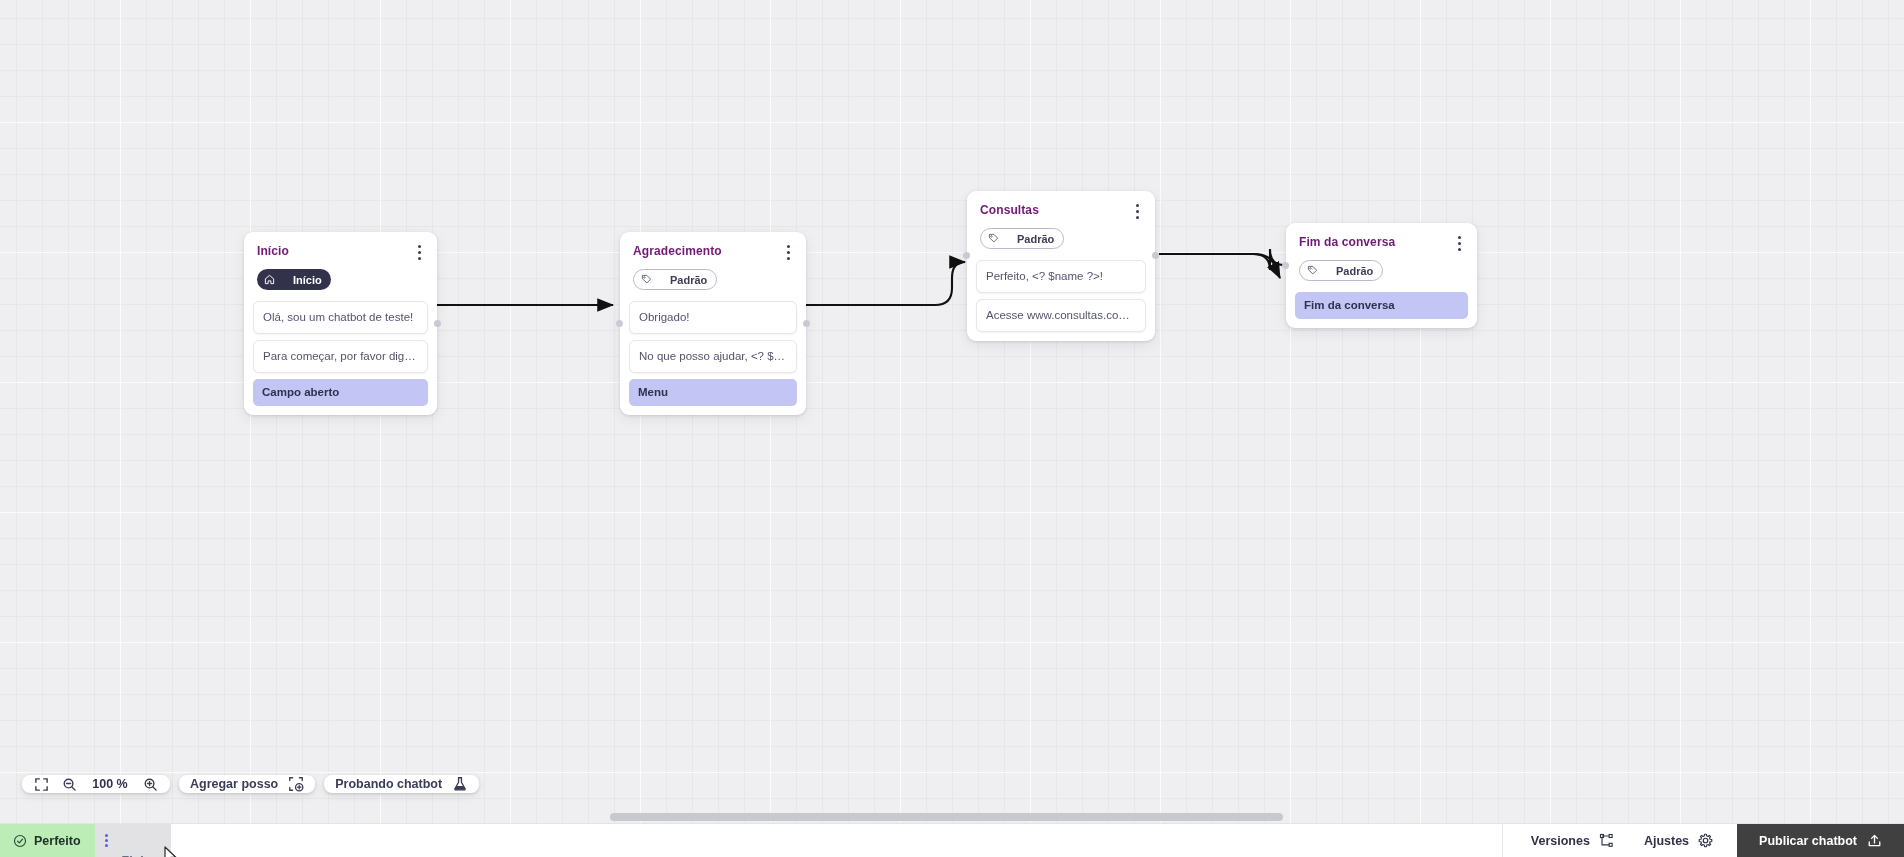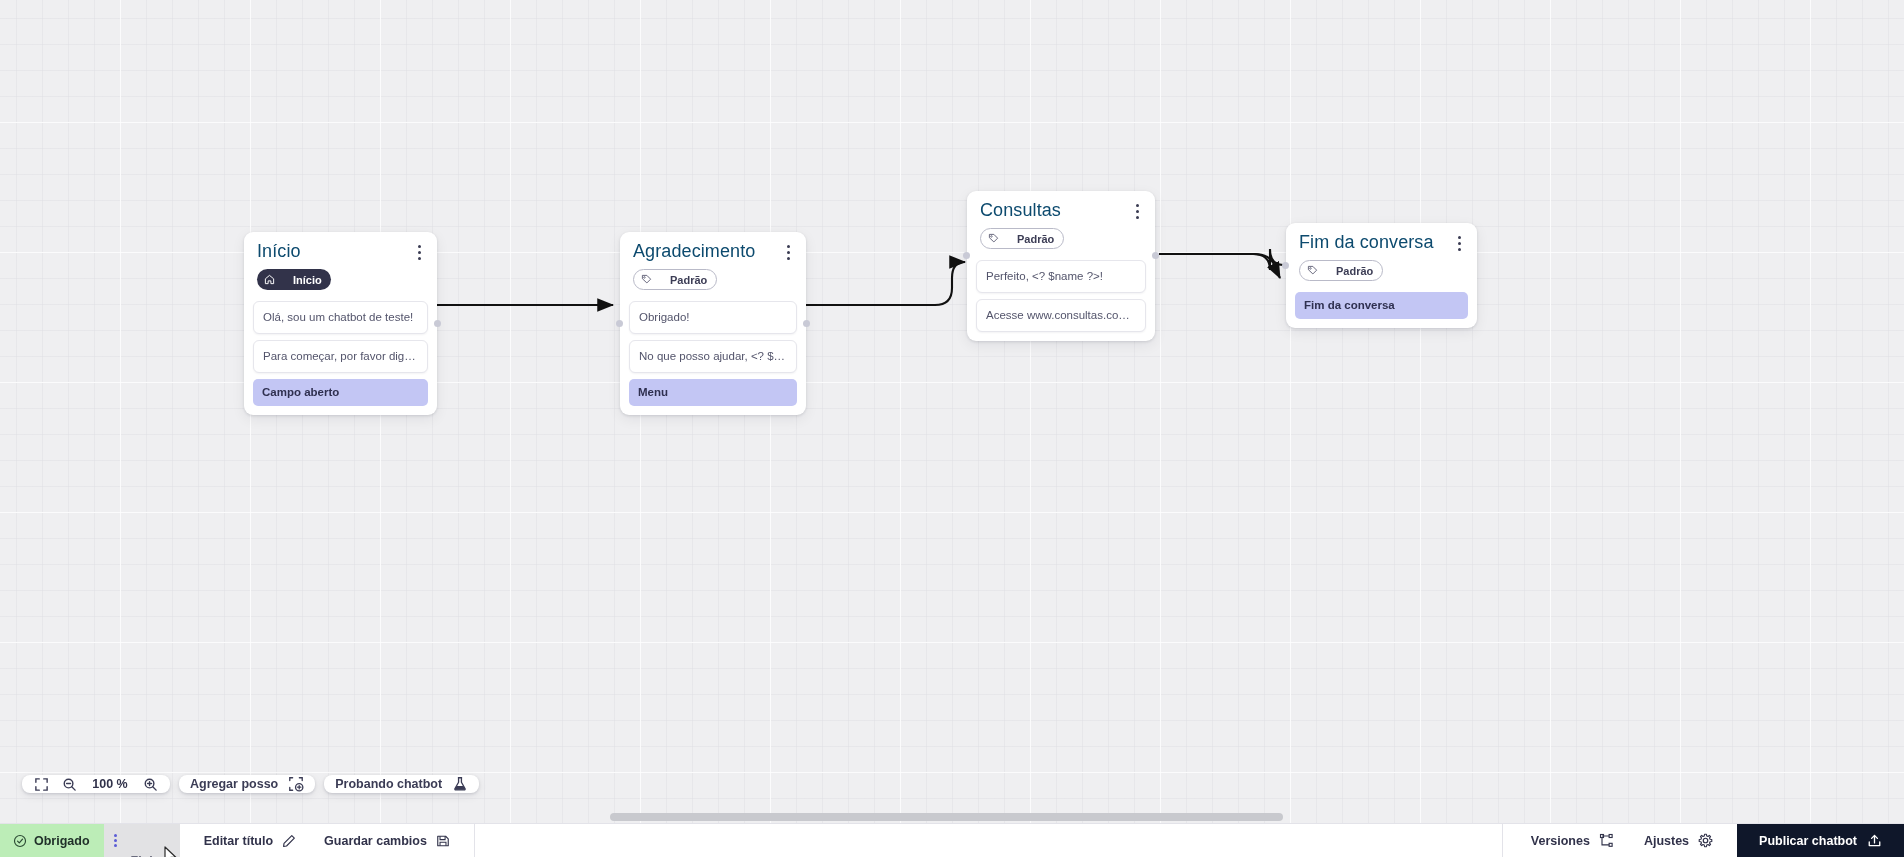"Consultas" .node-title { color: #0c4a6e -> #701a75; font-size: 18px -> 12px; font-weight: 400 -> 700 }
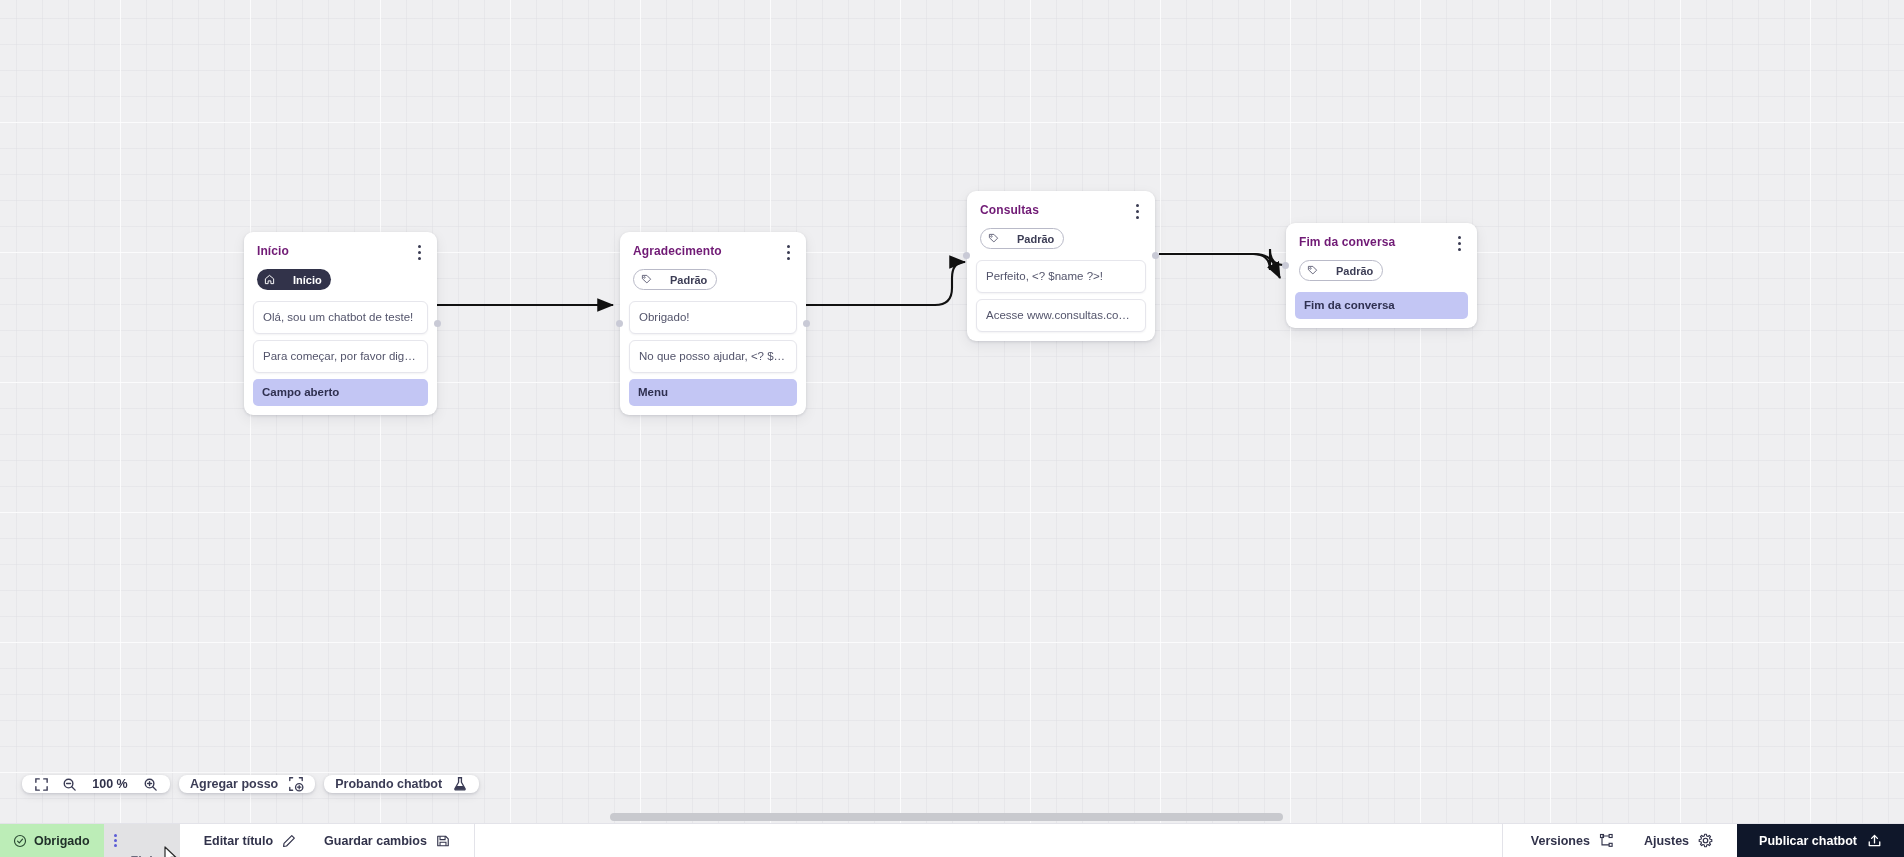"Obrigado" span { text: Obrigado -> Perfeito }
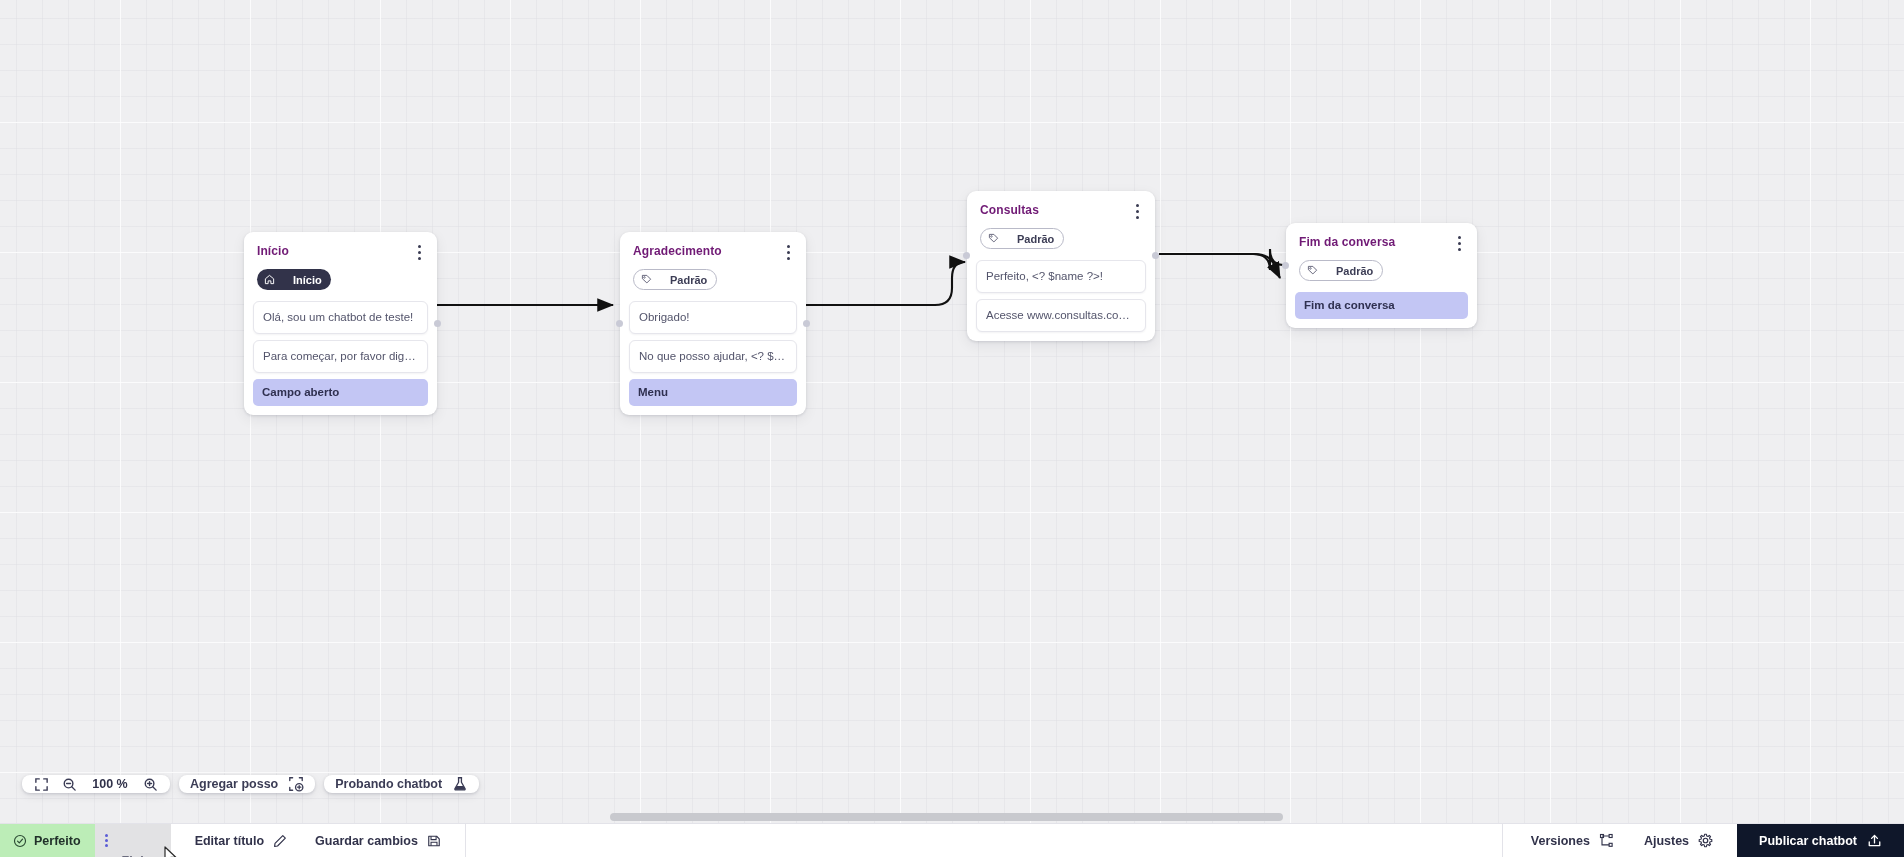"Editar título" div.bb-group { html: <div> <span> <span>Editar título</span> <svg> <path></path> </svg> </span> <span> <span>Guardar cambios</span> <svg> <path></path> <path></path> </svg> </span> </div> -> none }
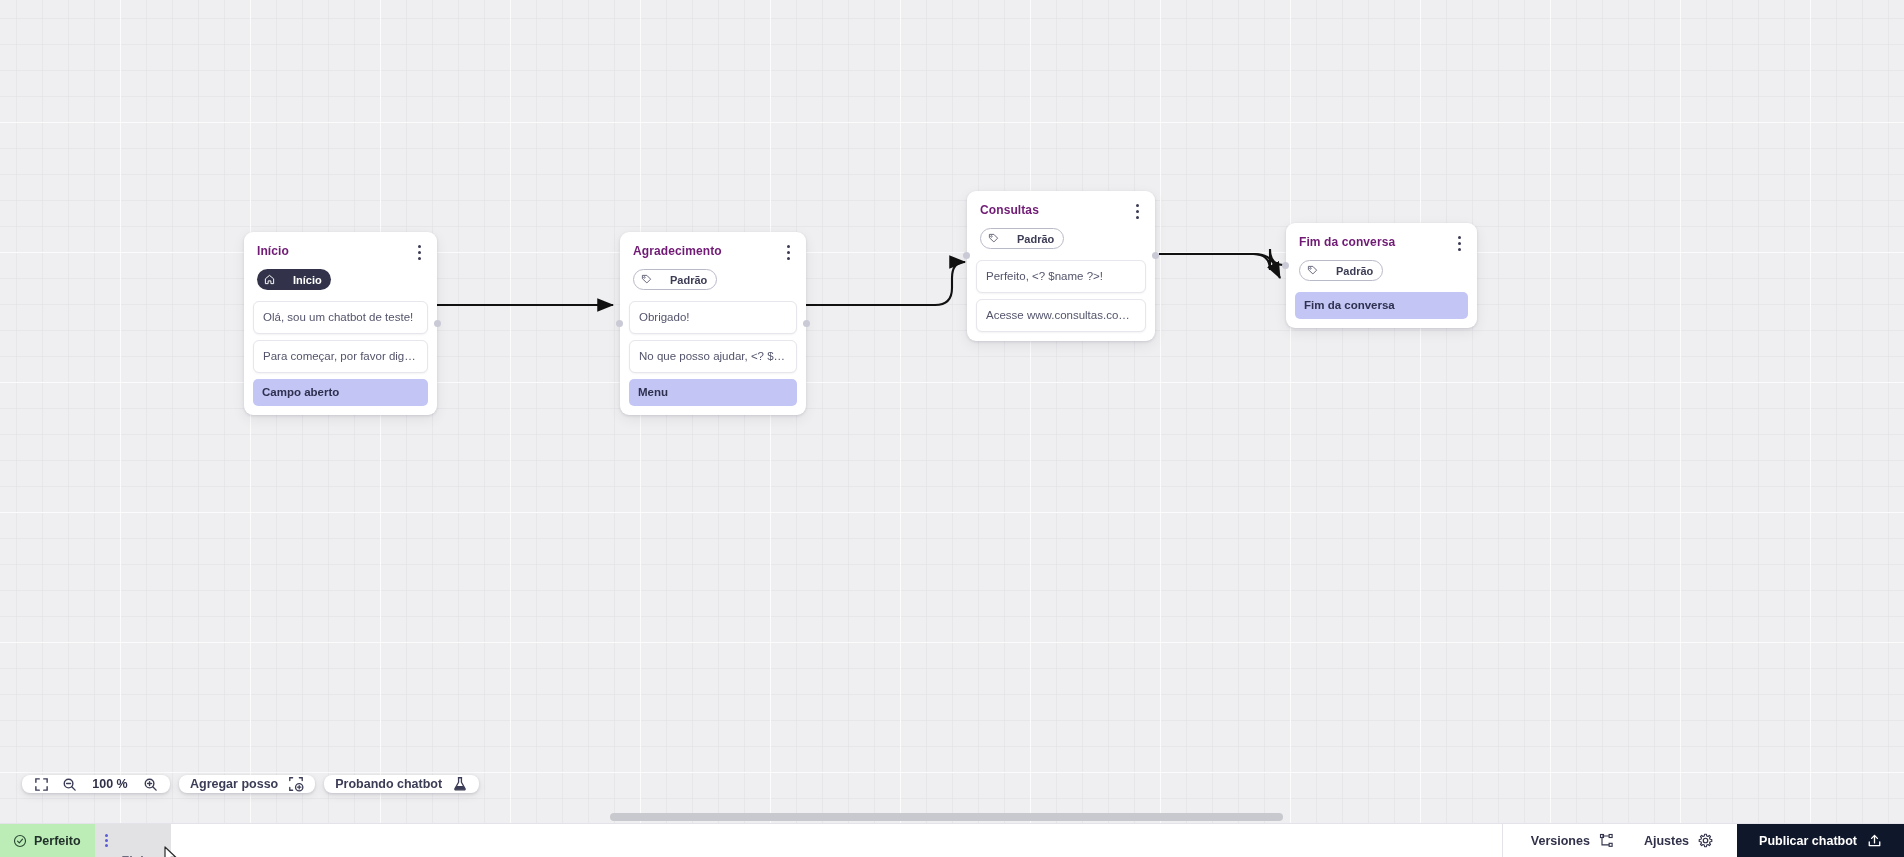"Publicar chatbot" .publish-btn { background: #0f172a -> #404040 }
